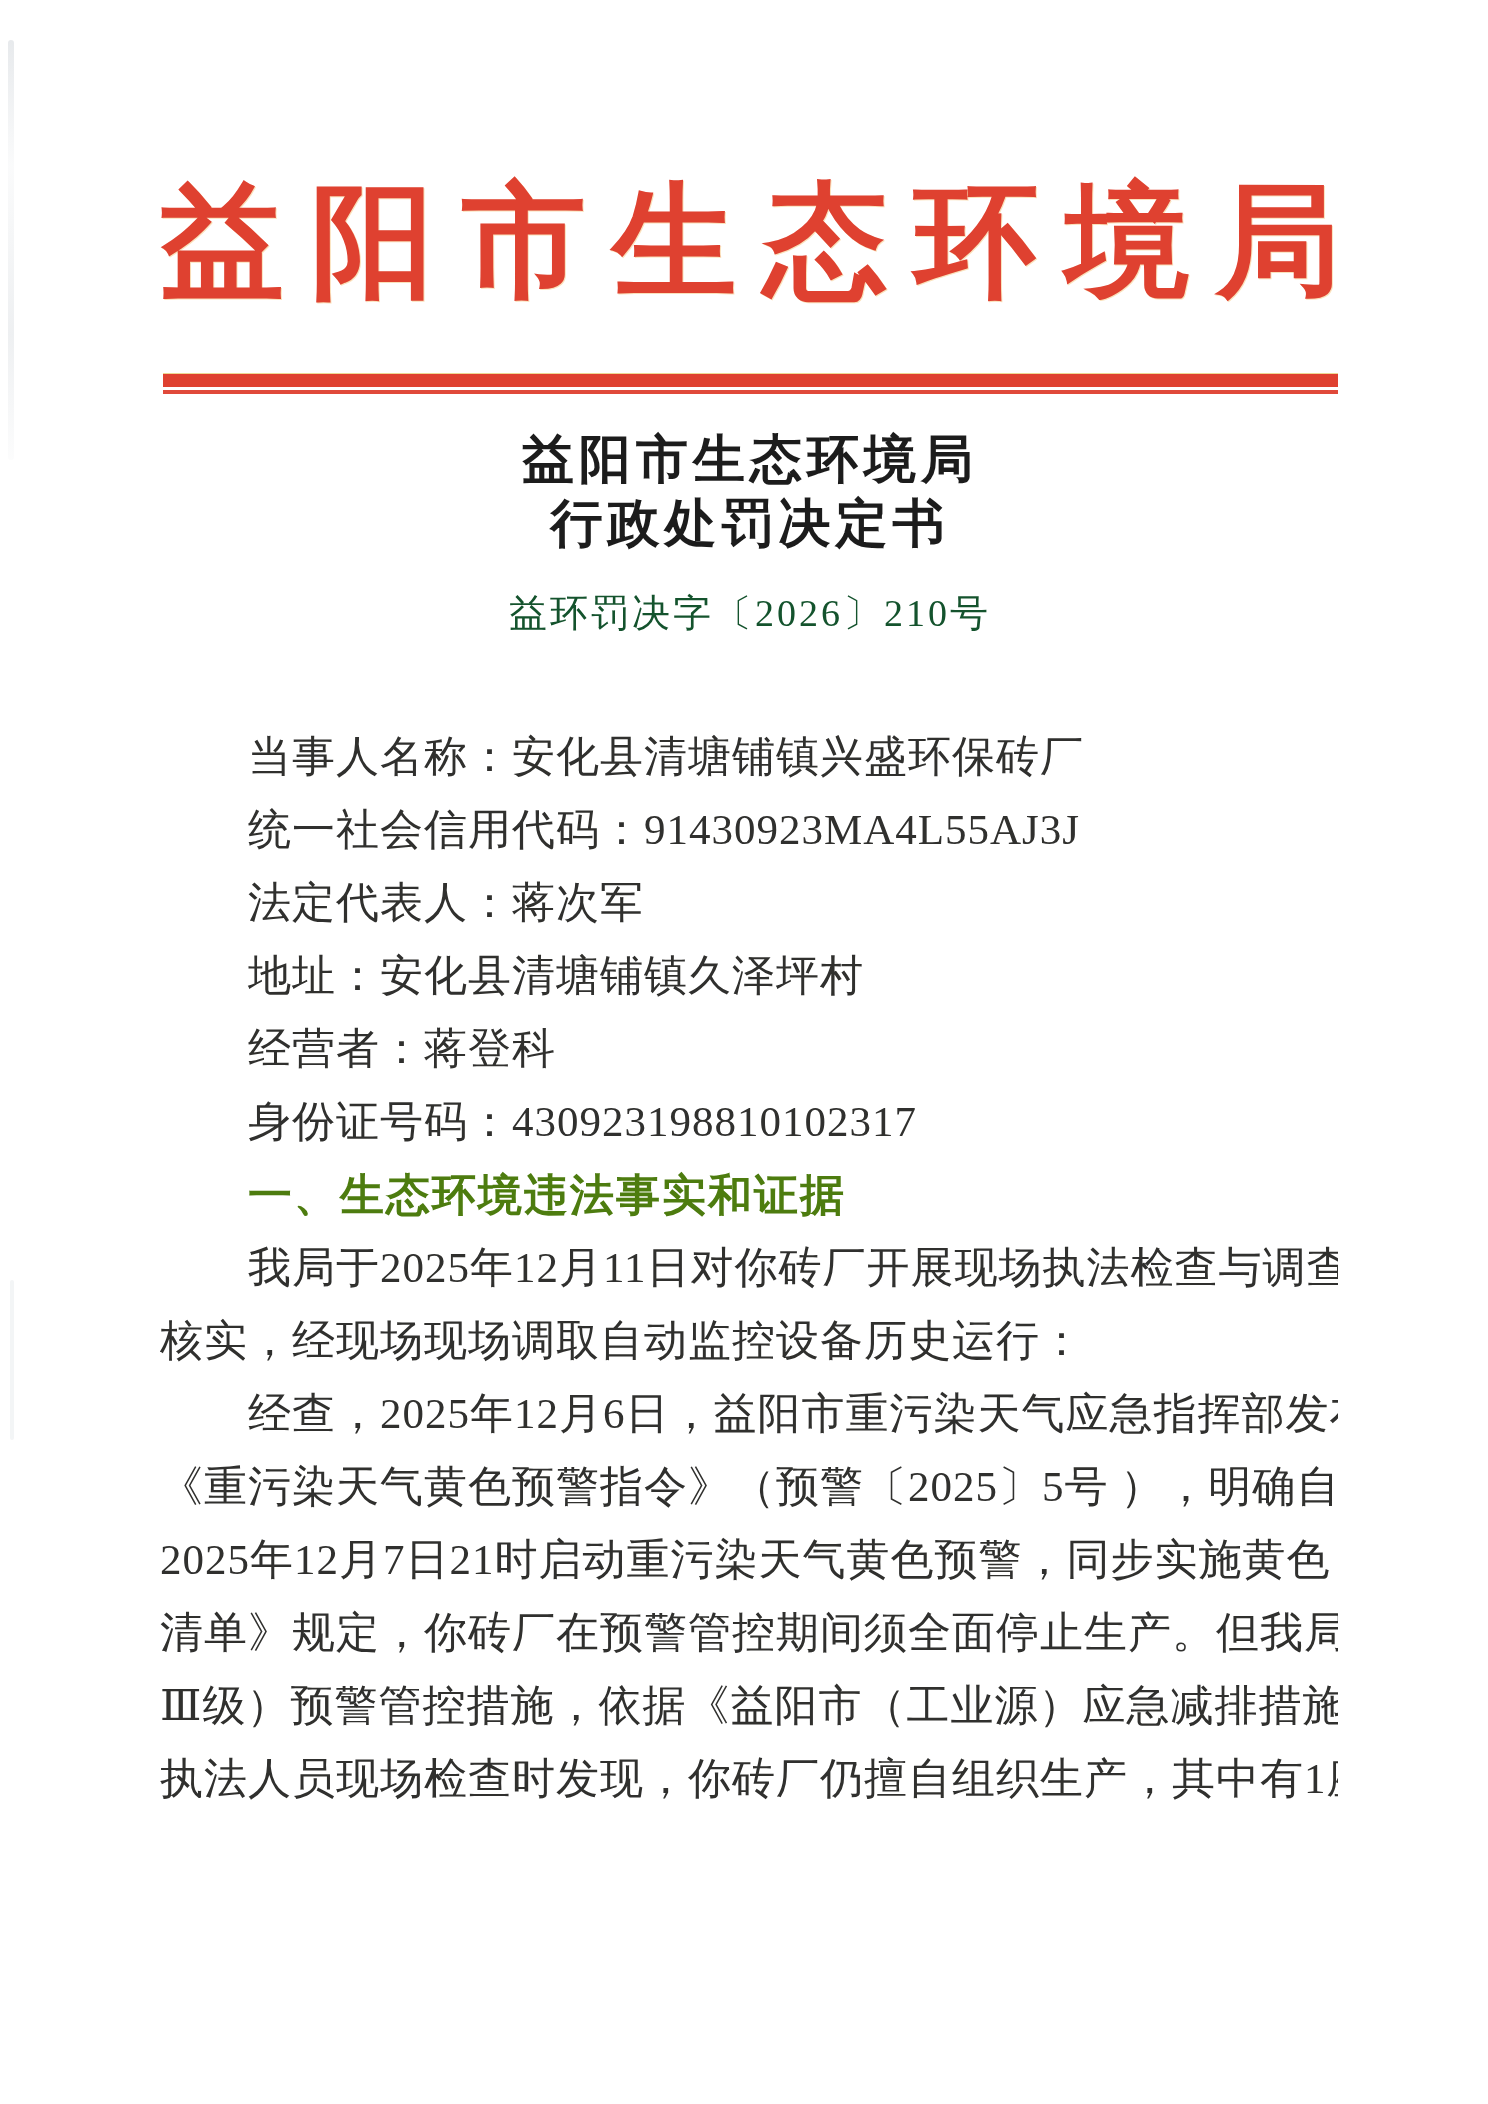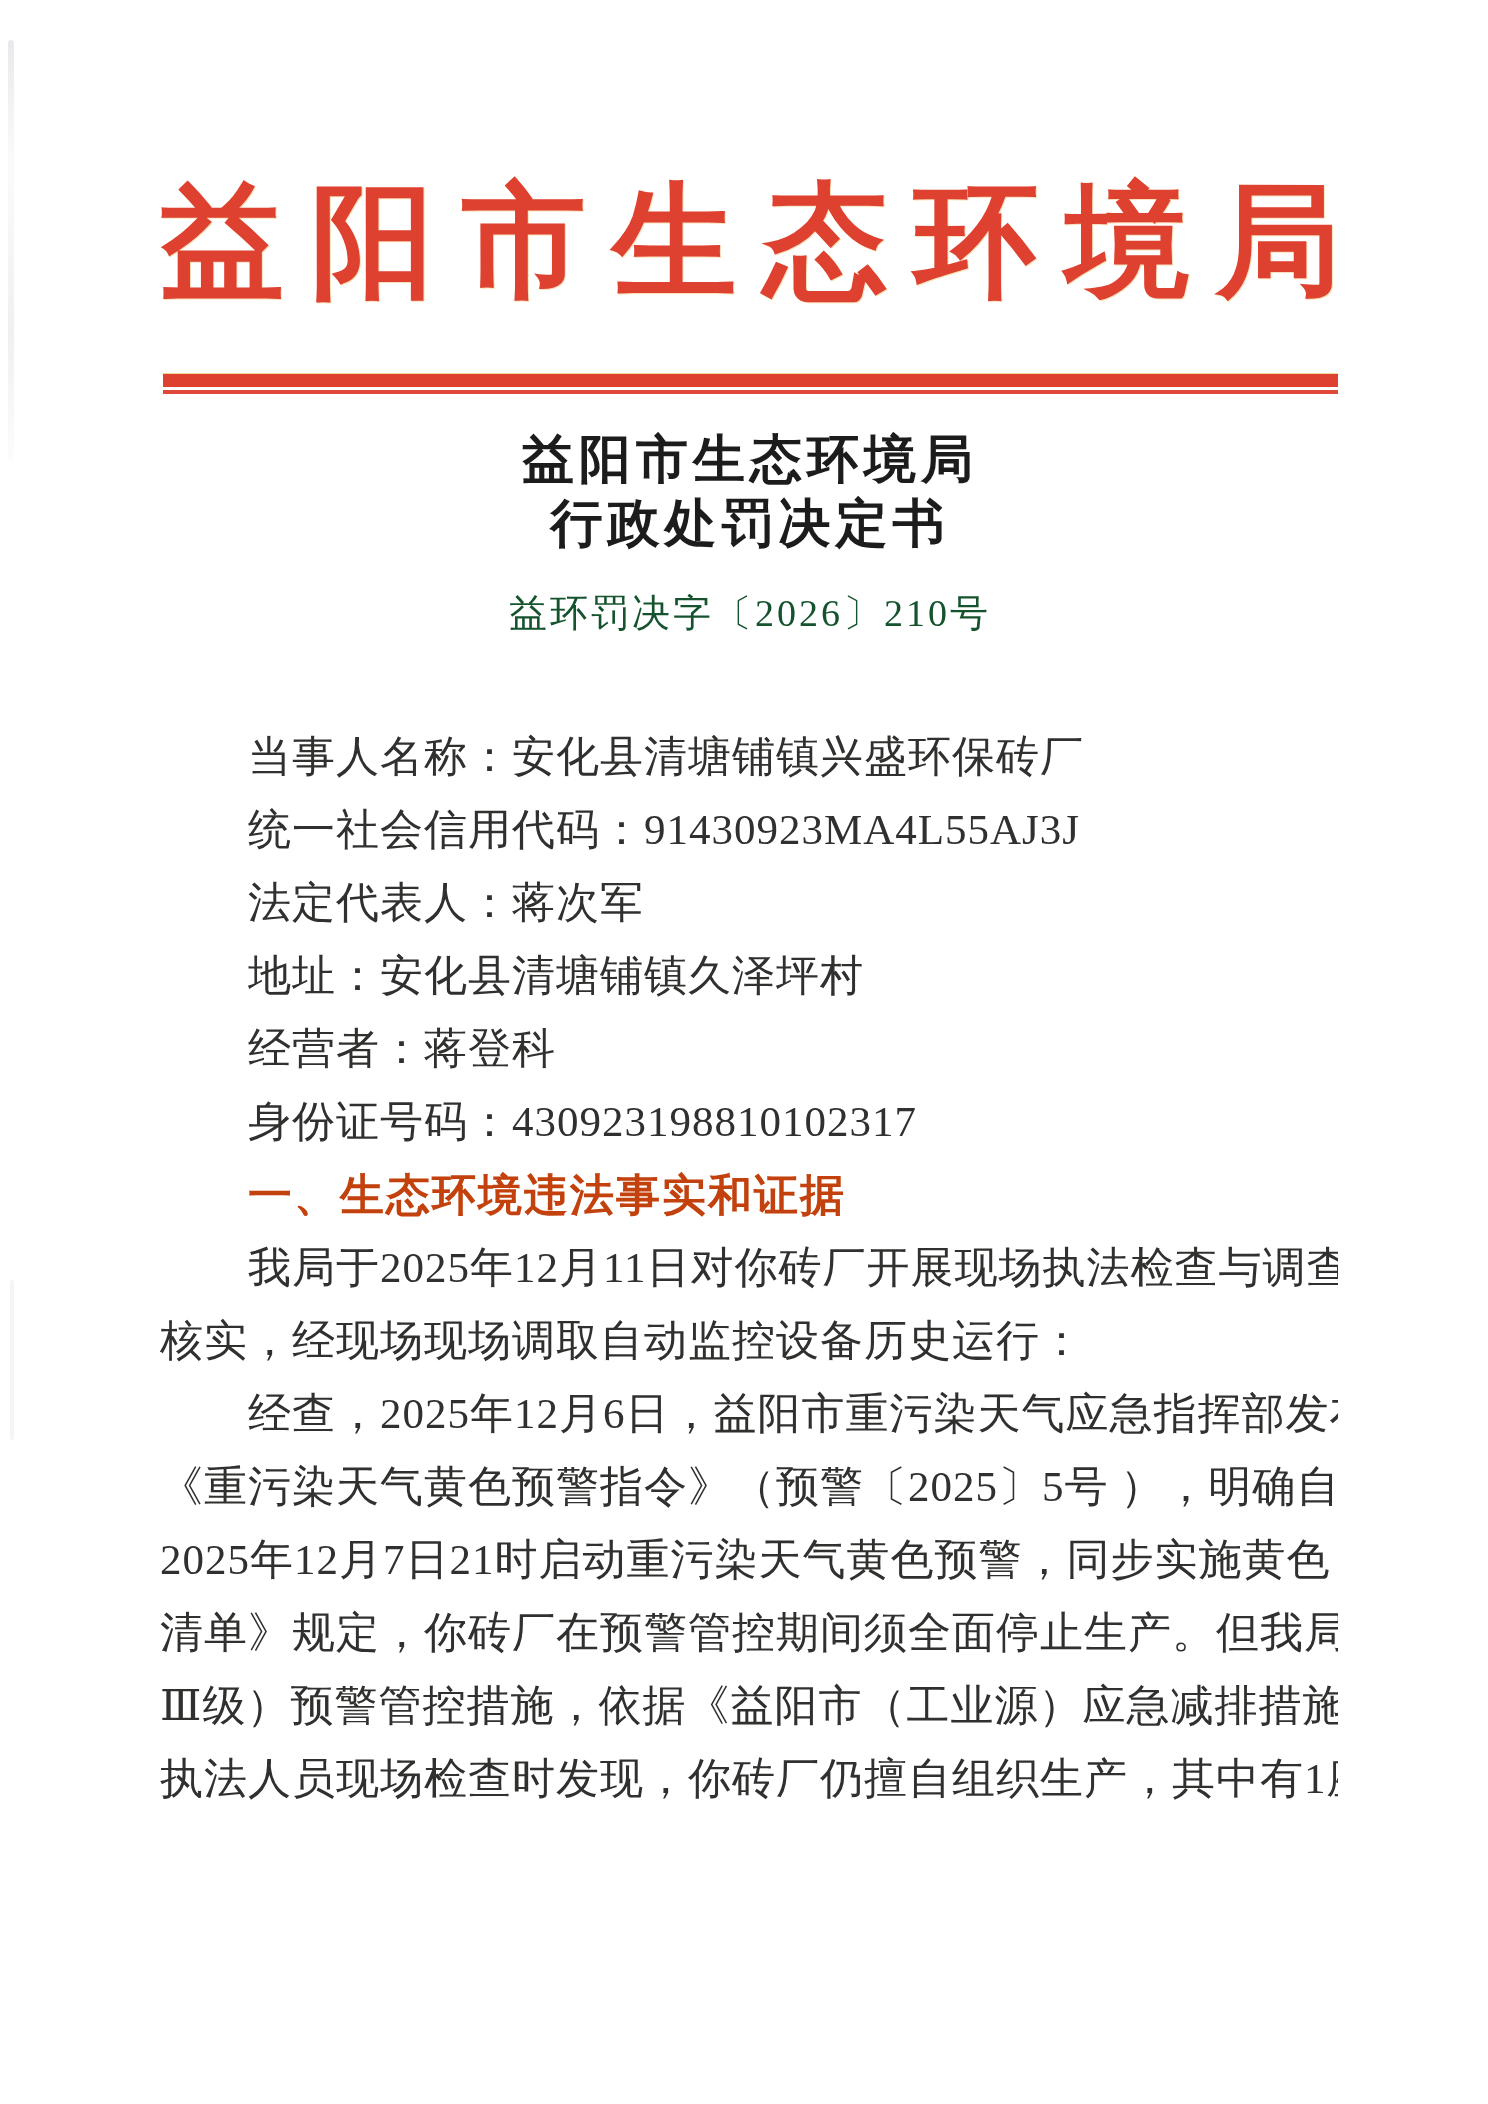"一、生态环境违法事实和证据" .heading { color: #c2410c -> #4d7c0f }
